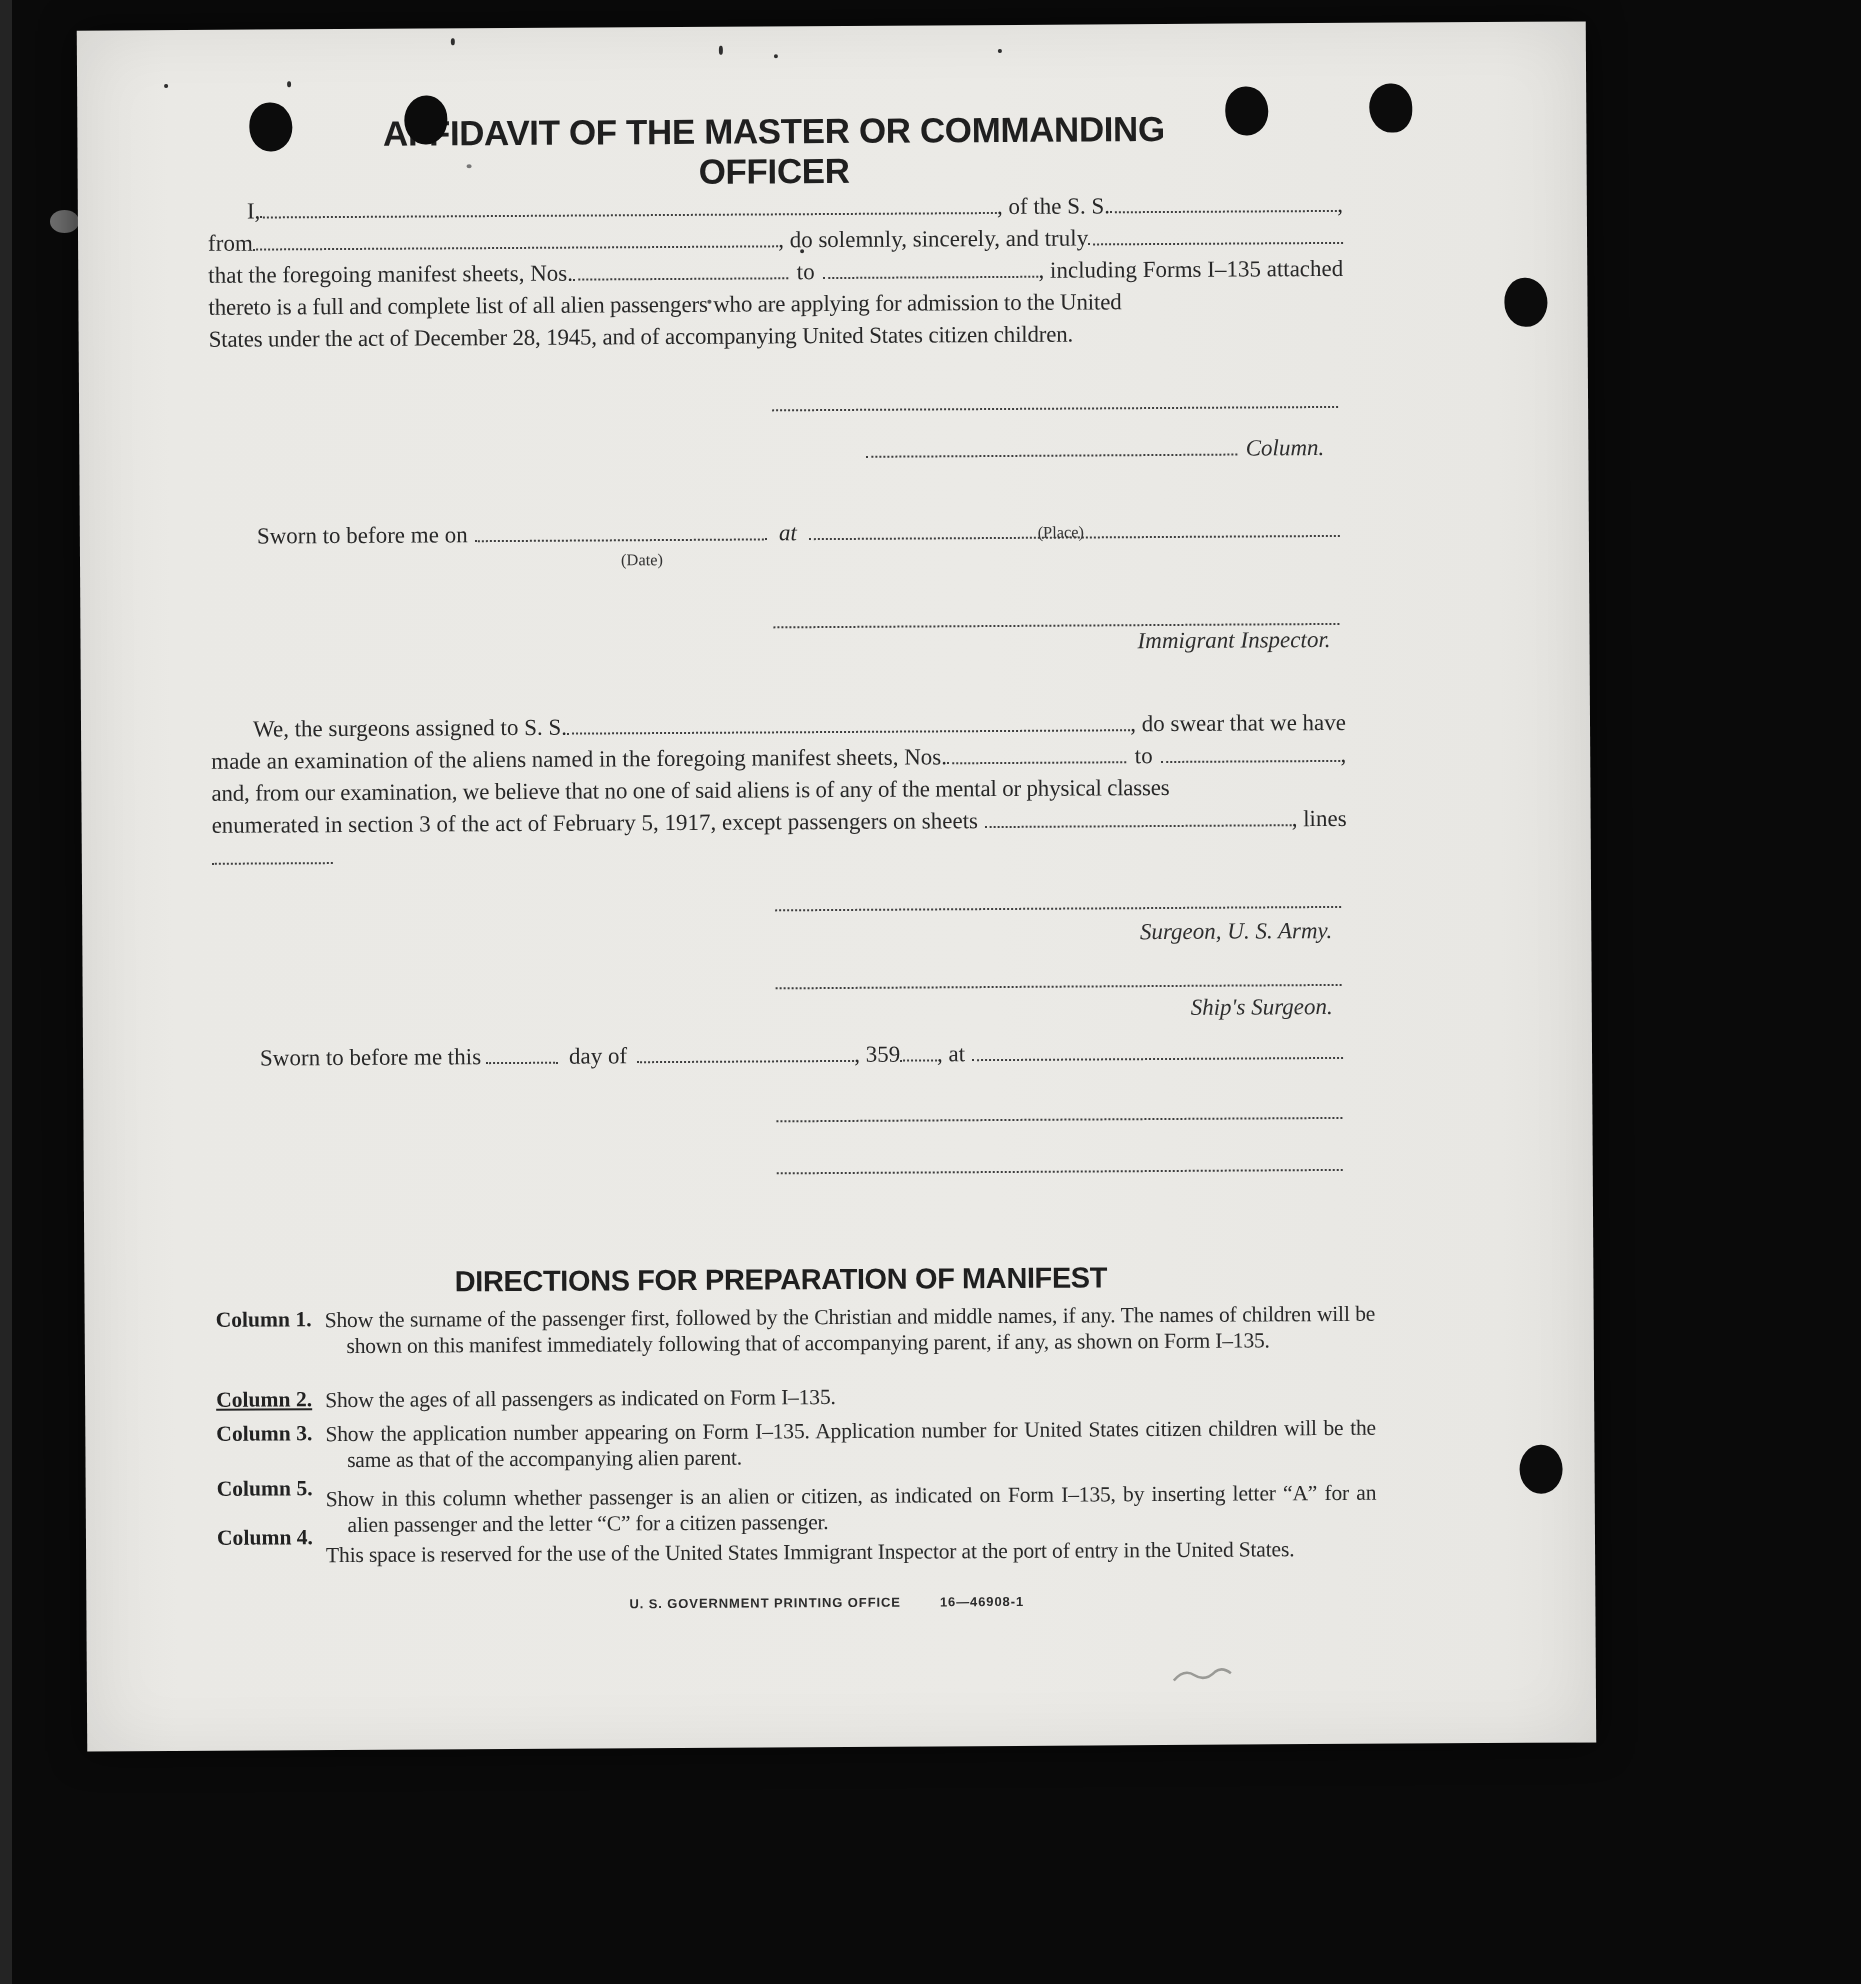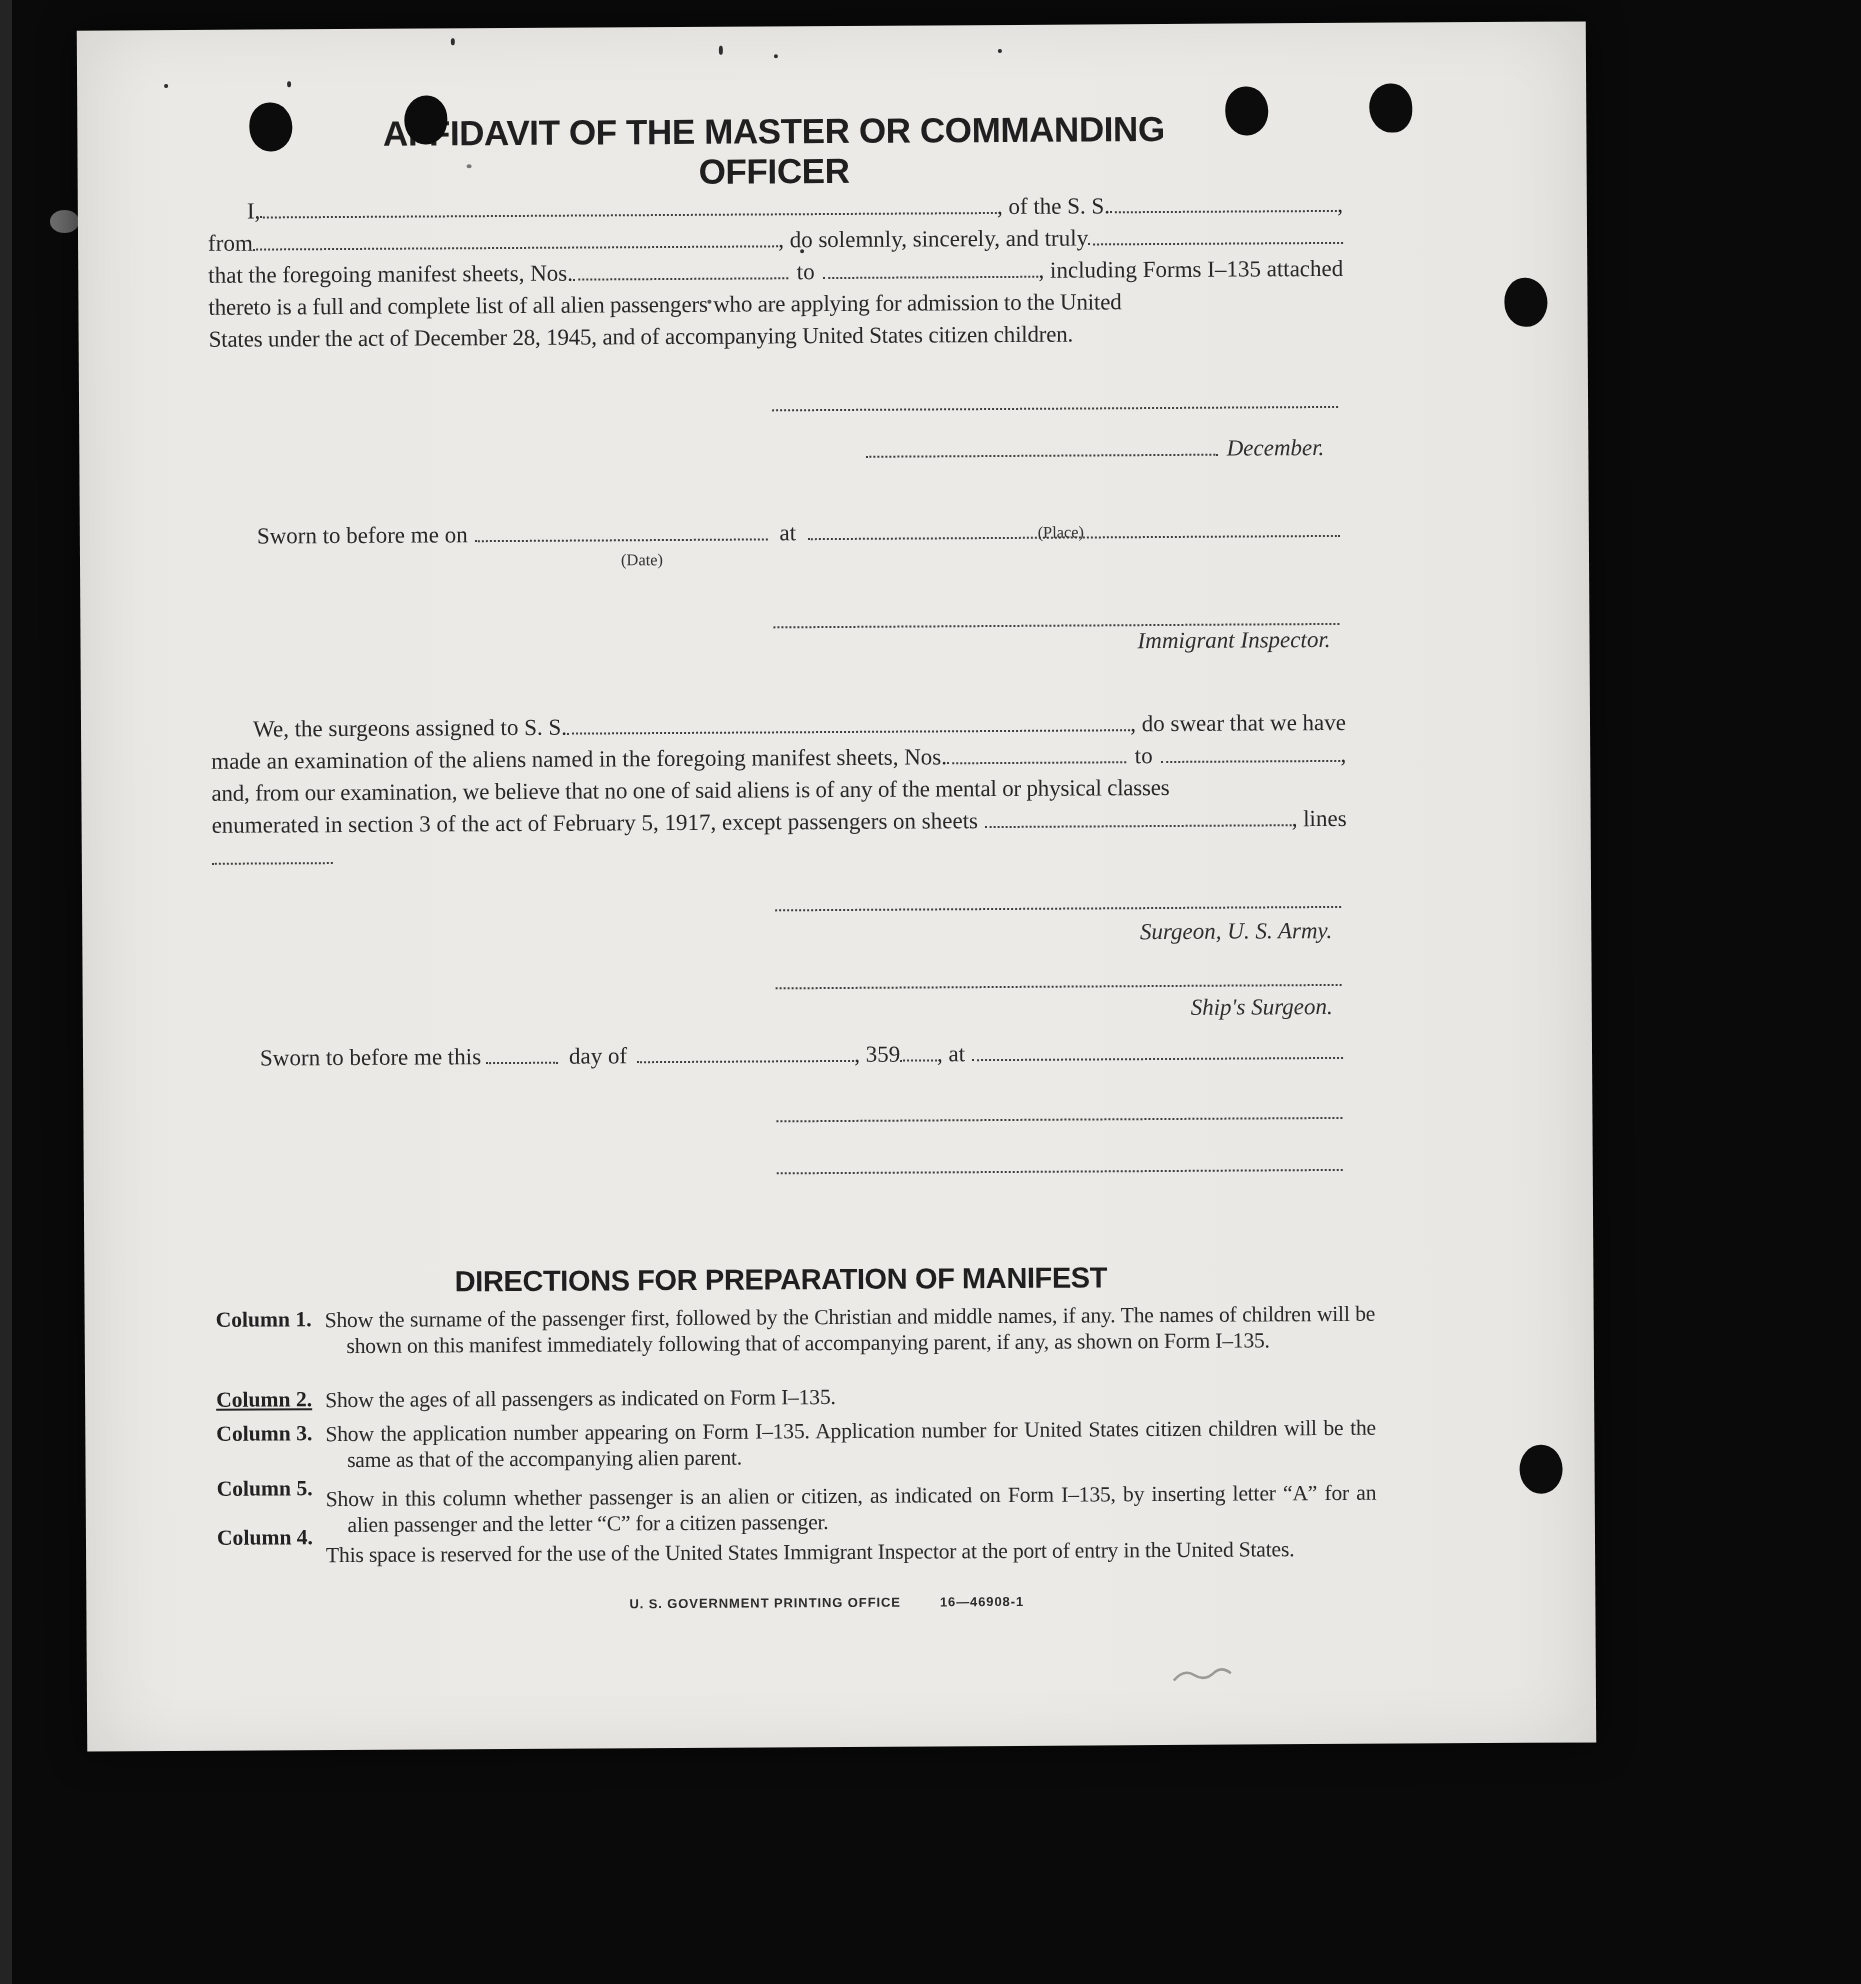"December." span.siglabel { text: December -> Column }
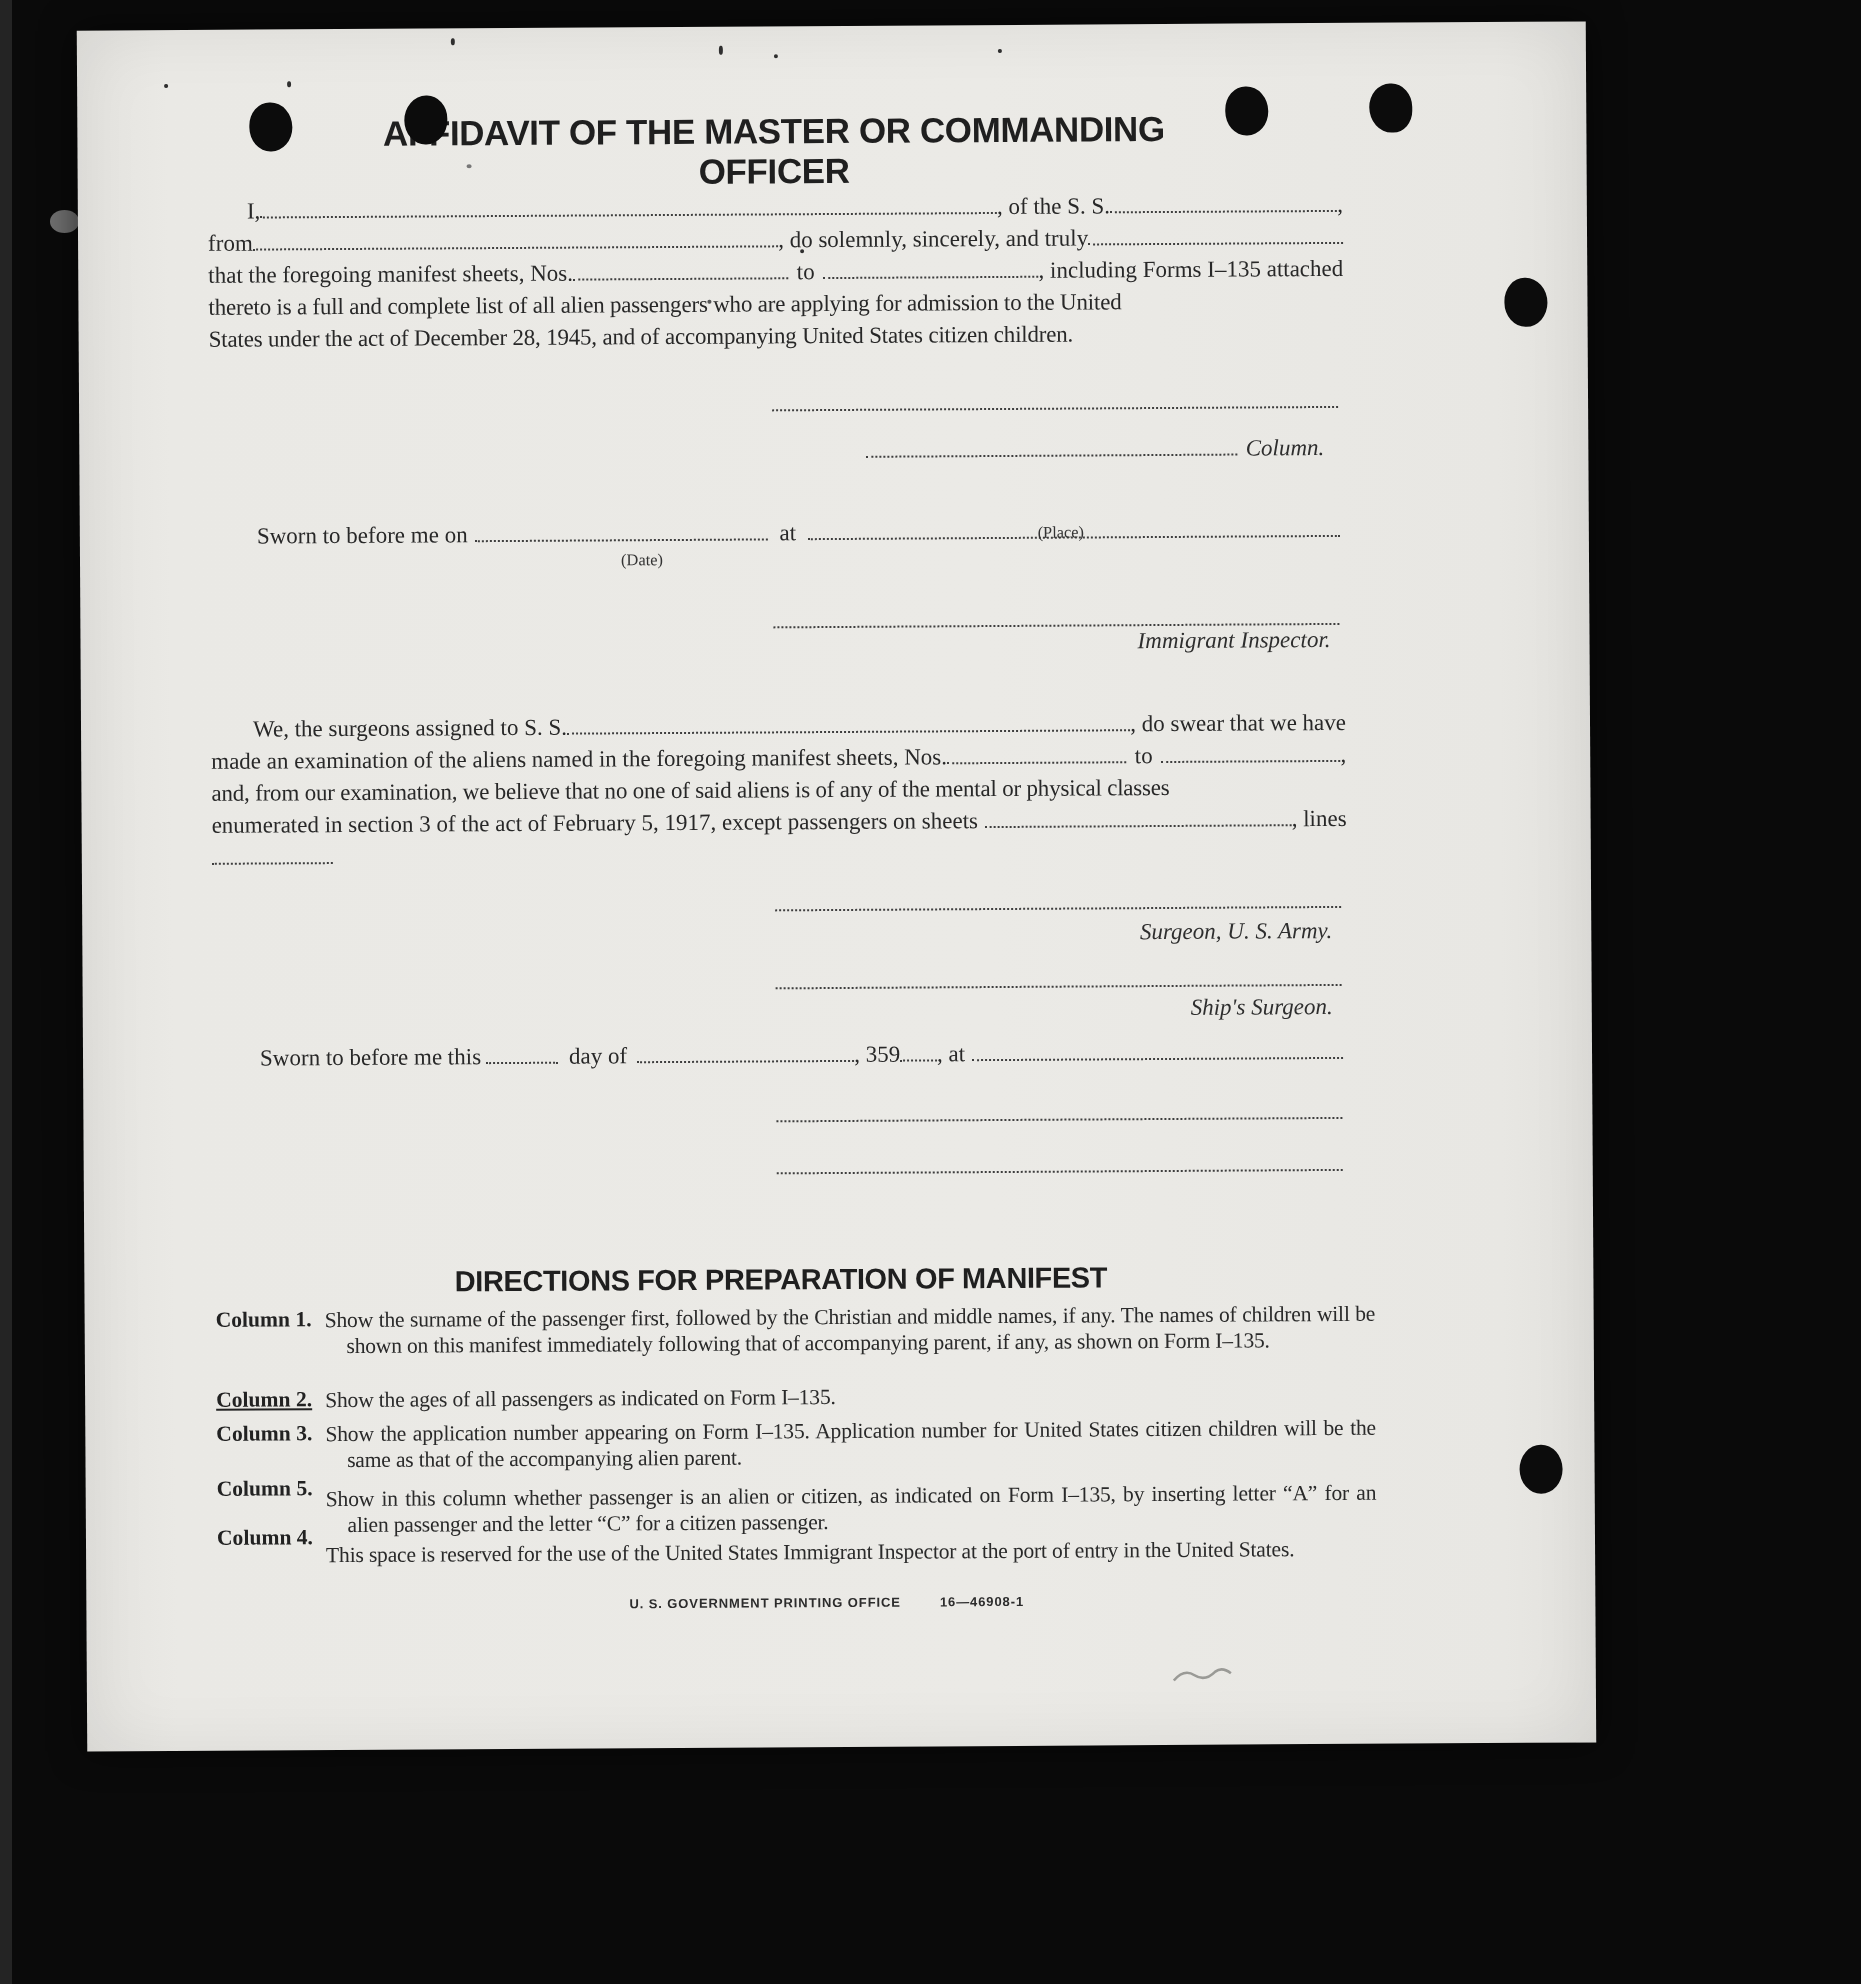"at" span { font-style: none -> italic }
